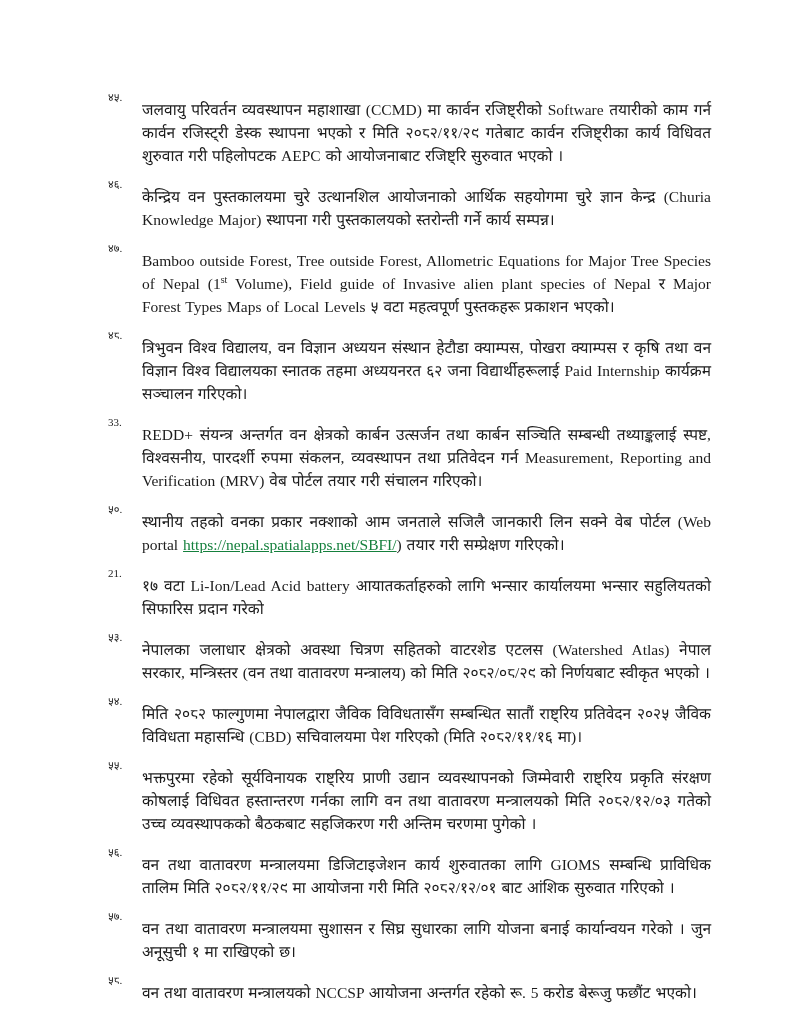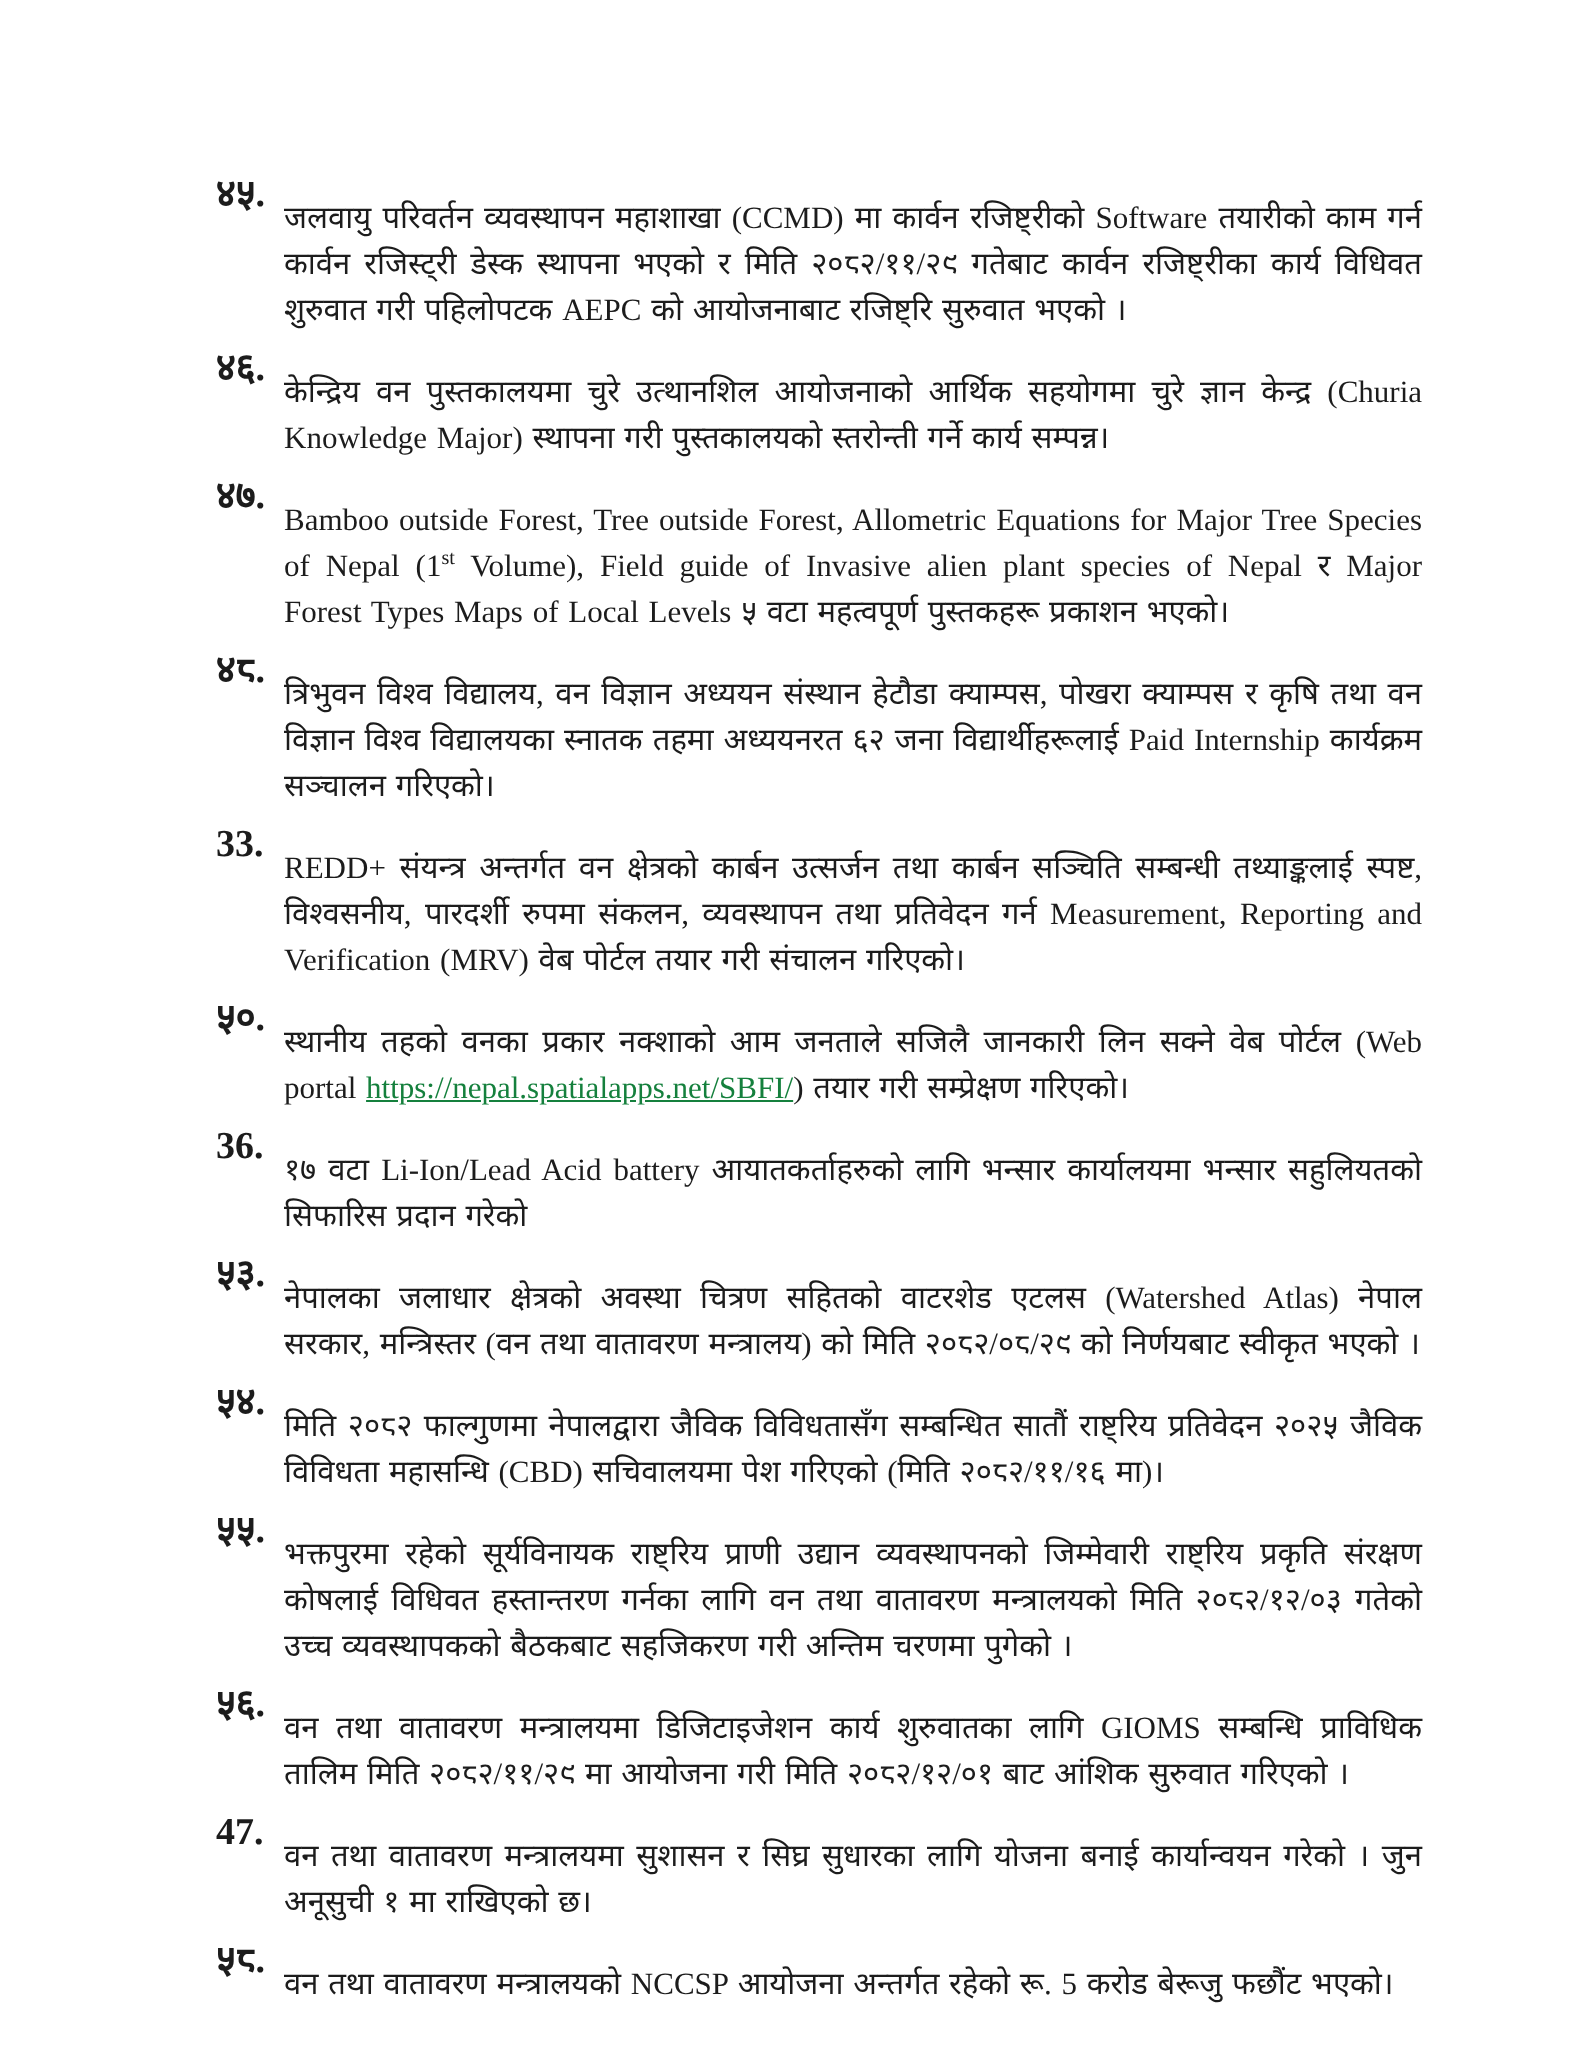"४५." .num { font-size: 19px -> 11px; font-weight: bold -> none }
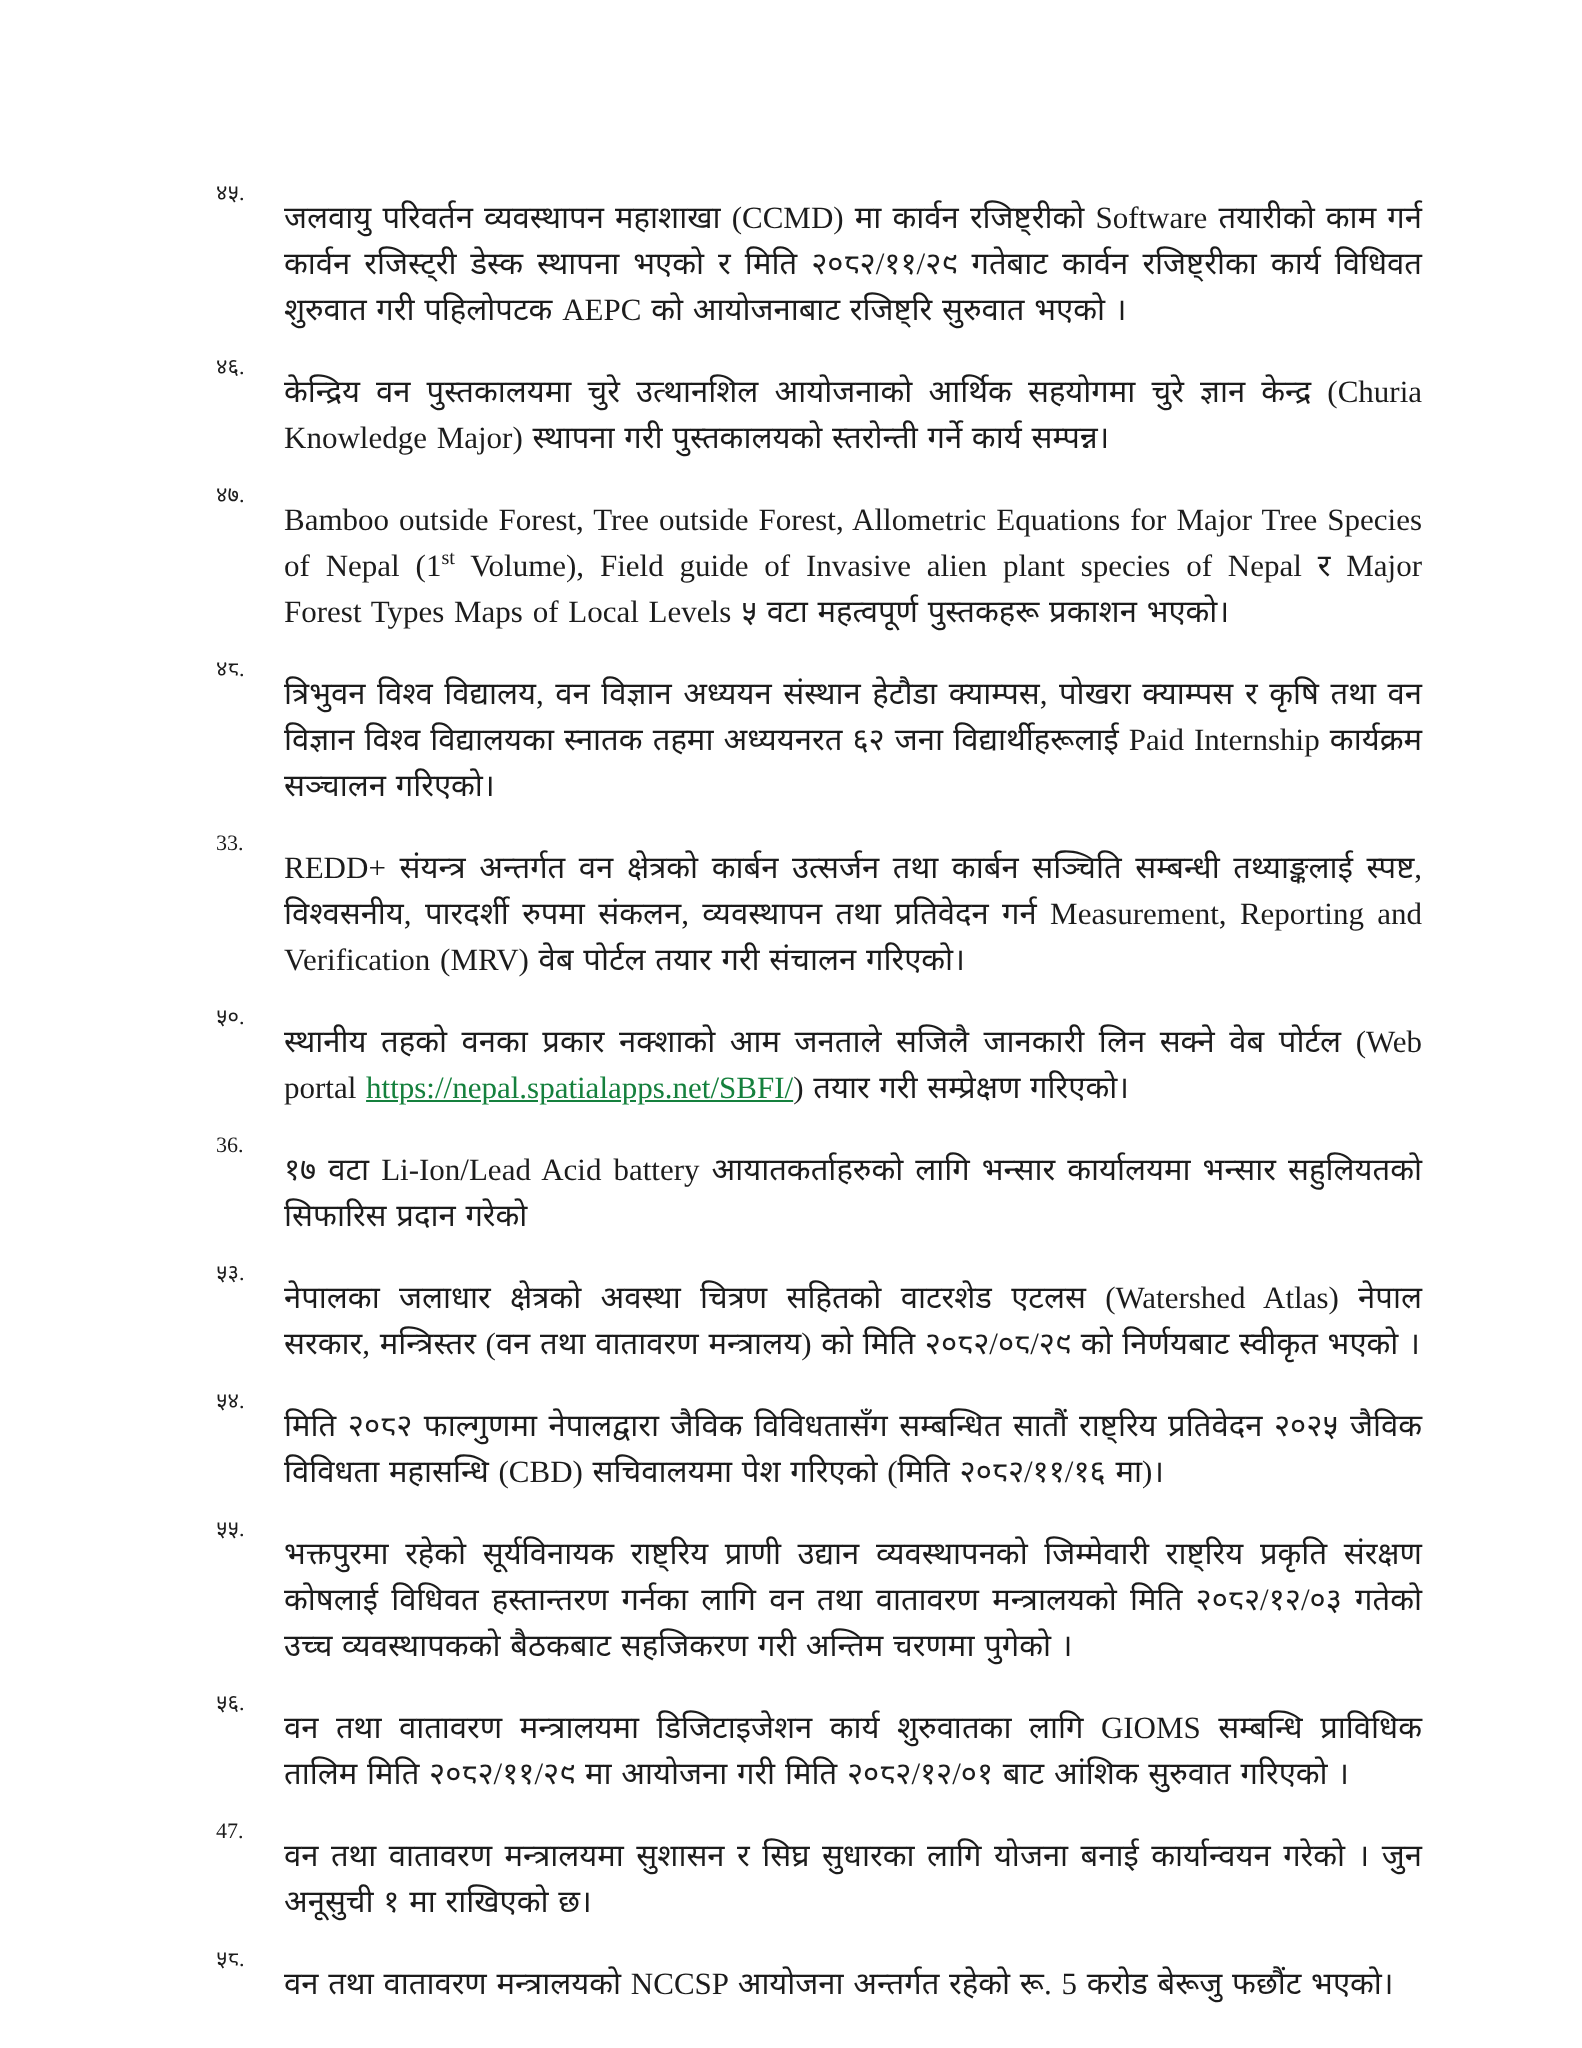"36." span.num { text: 36 -> 21 }
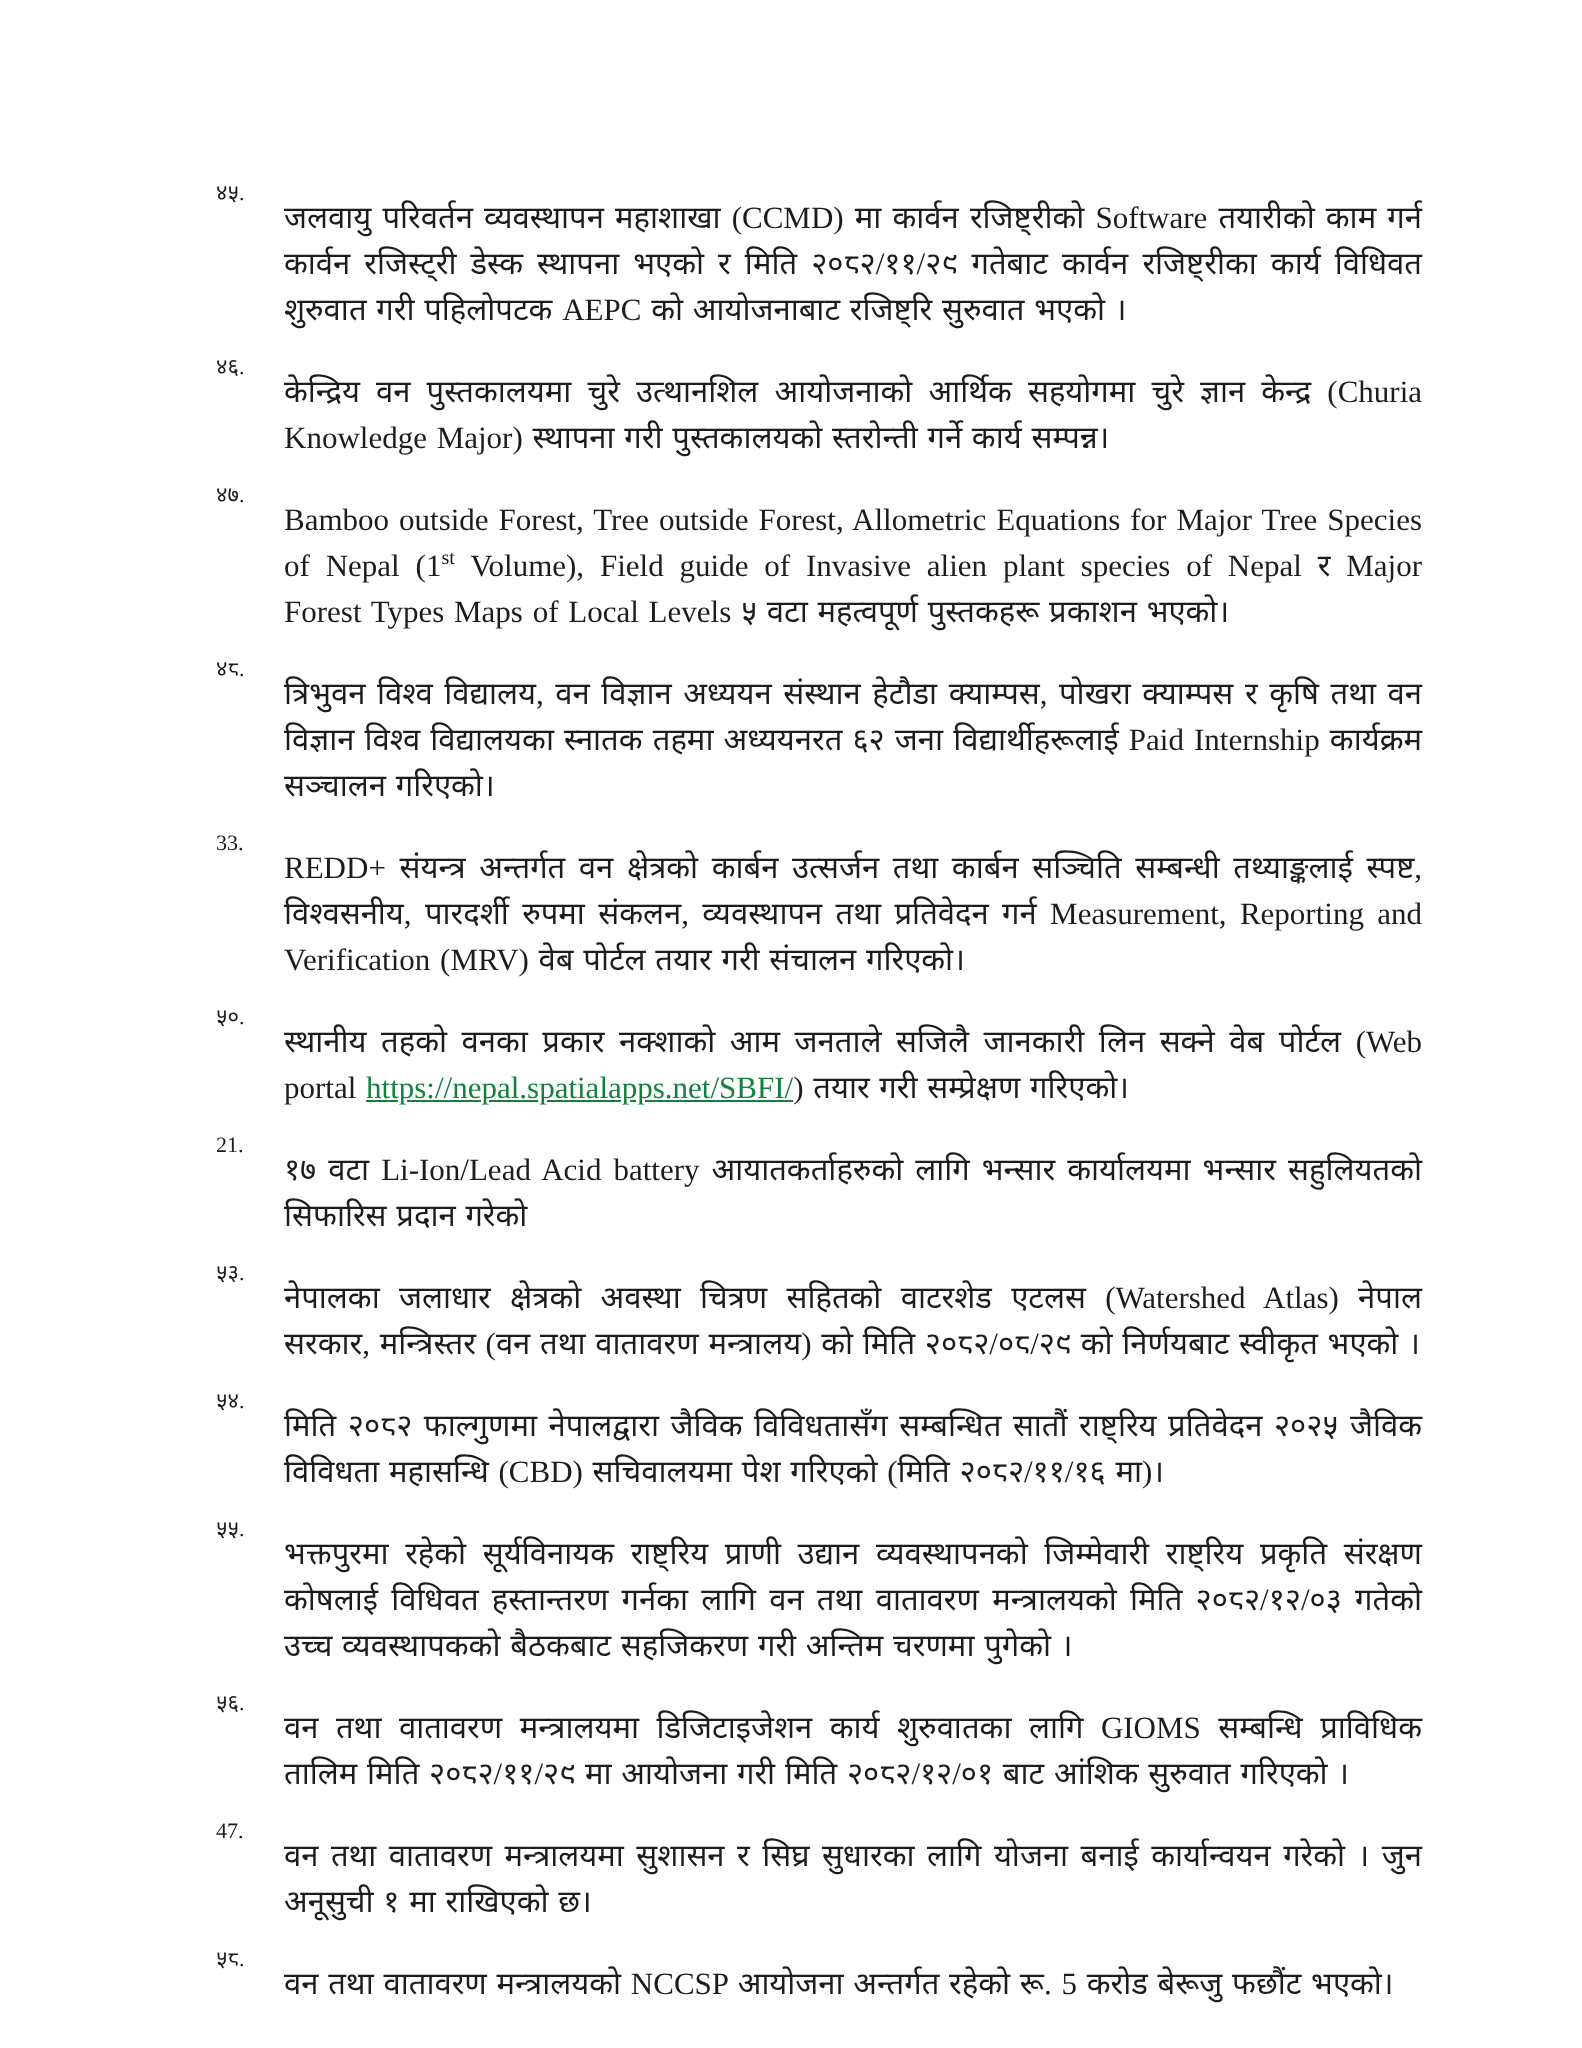"47." span.num { text: 47 -> ५७ }
